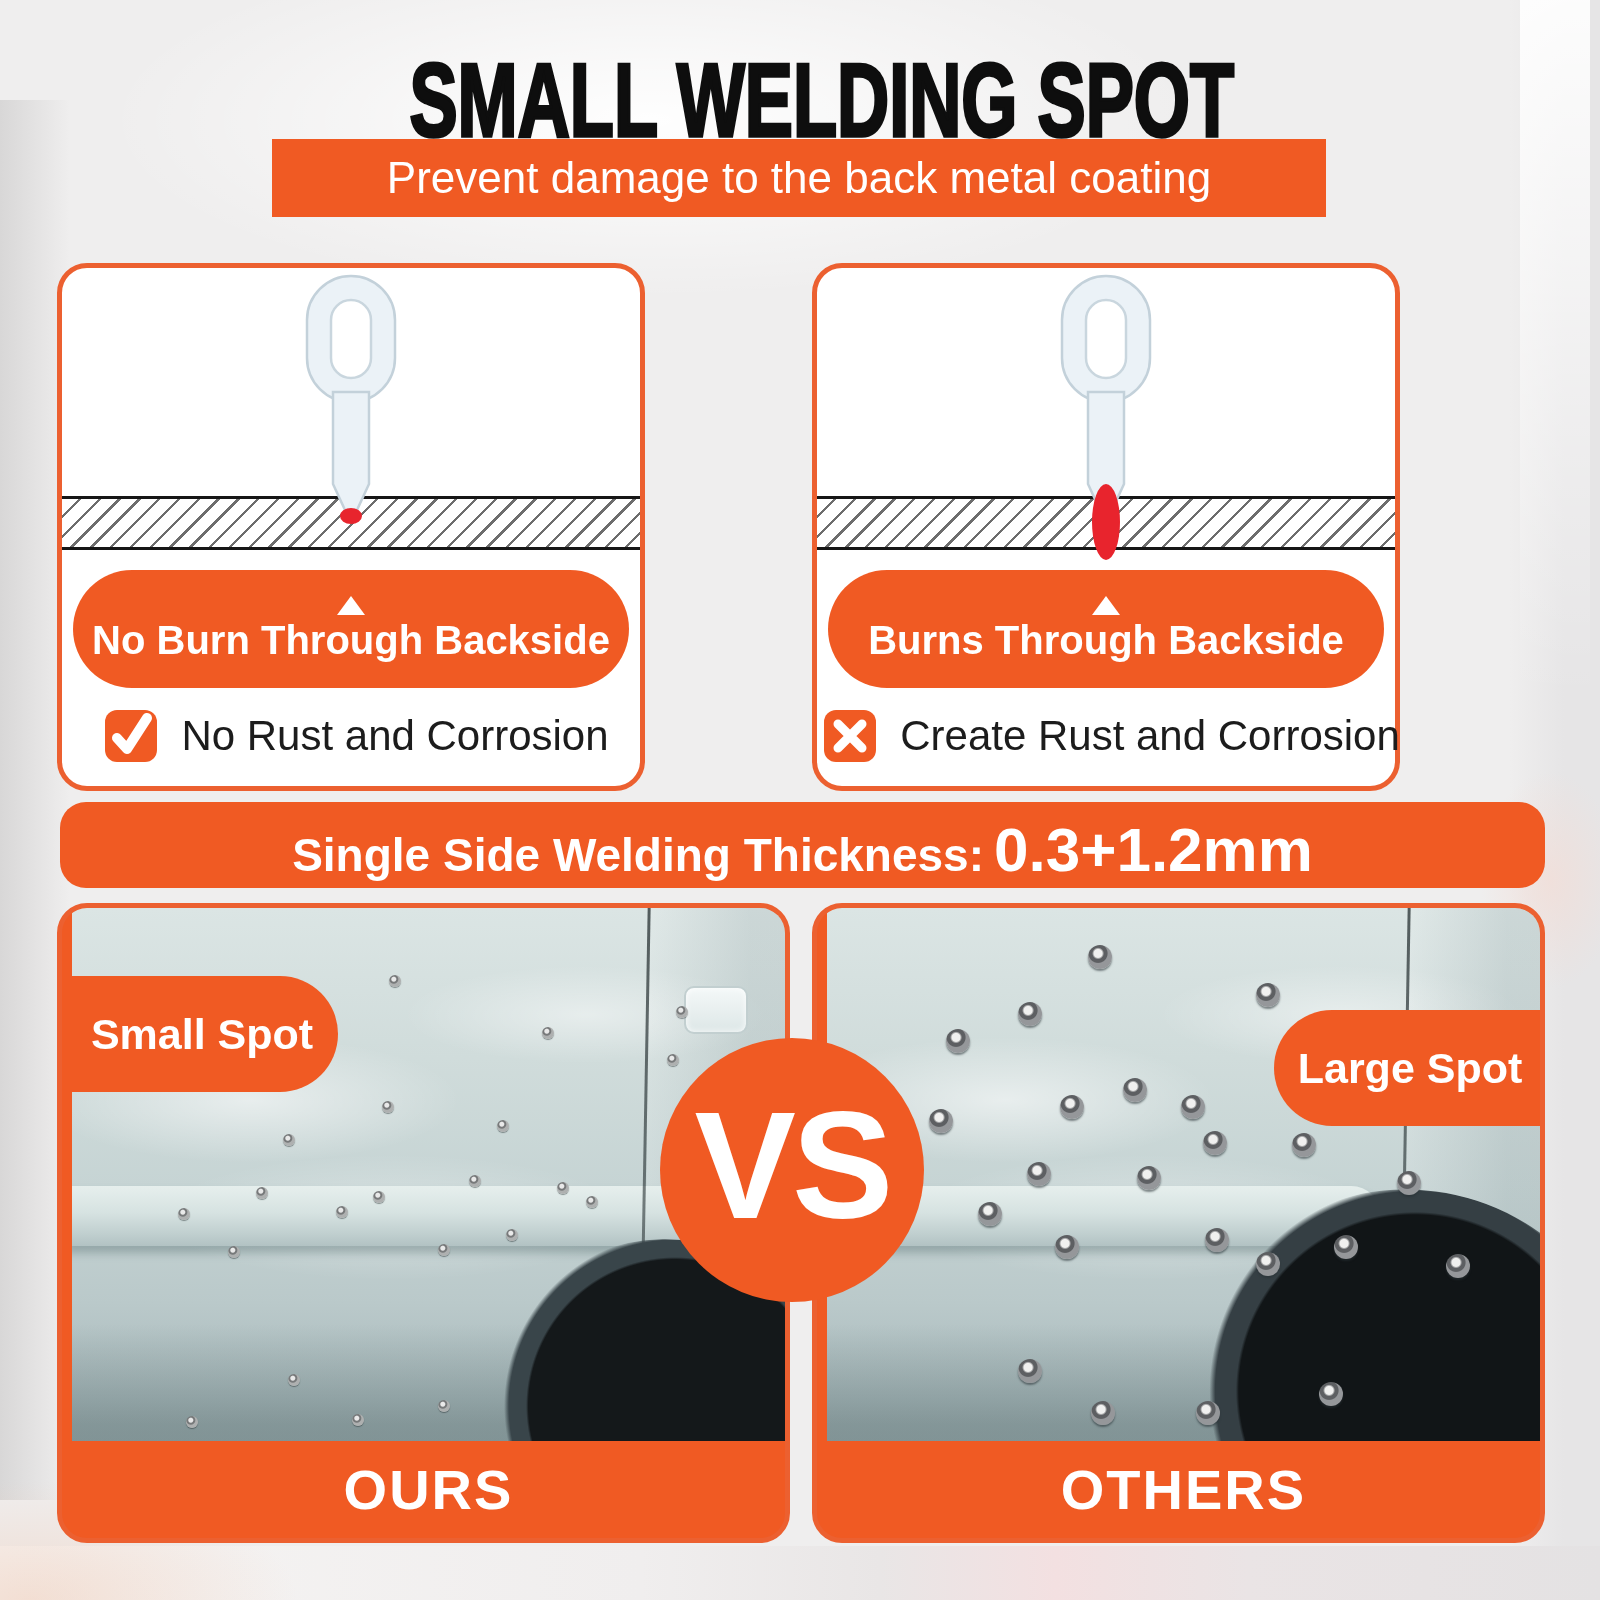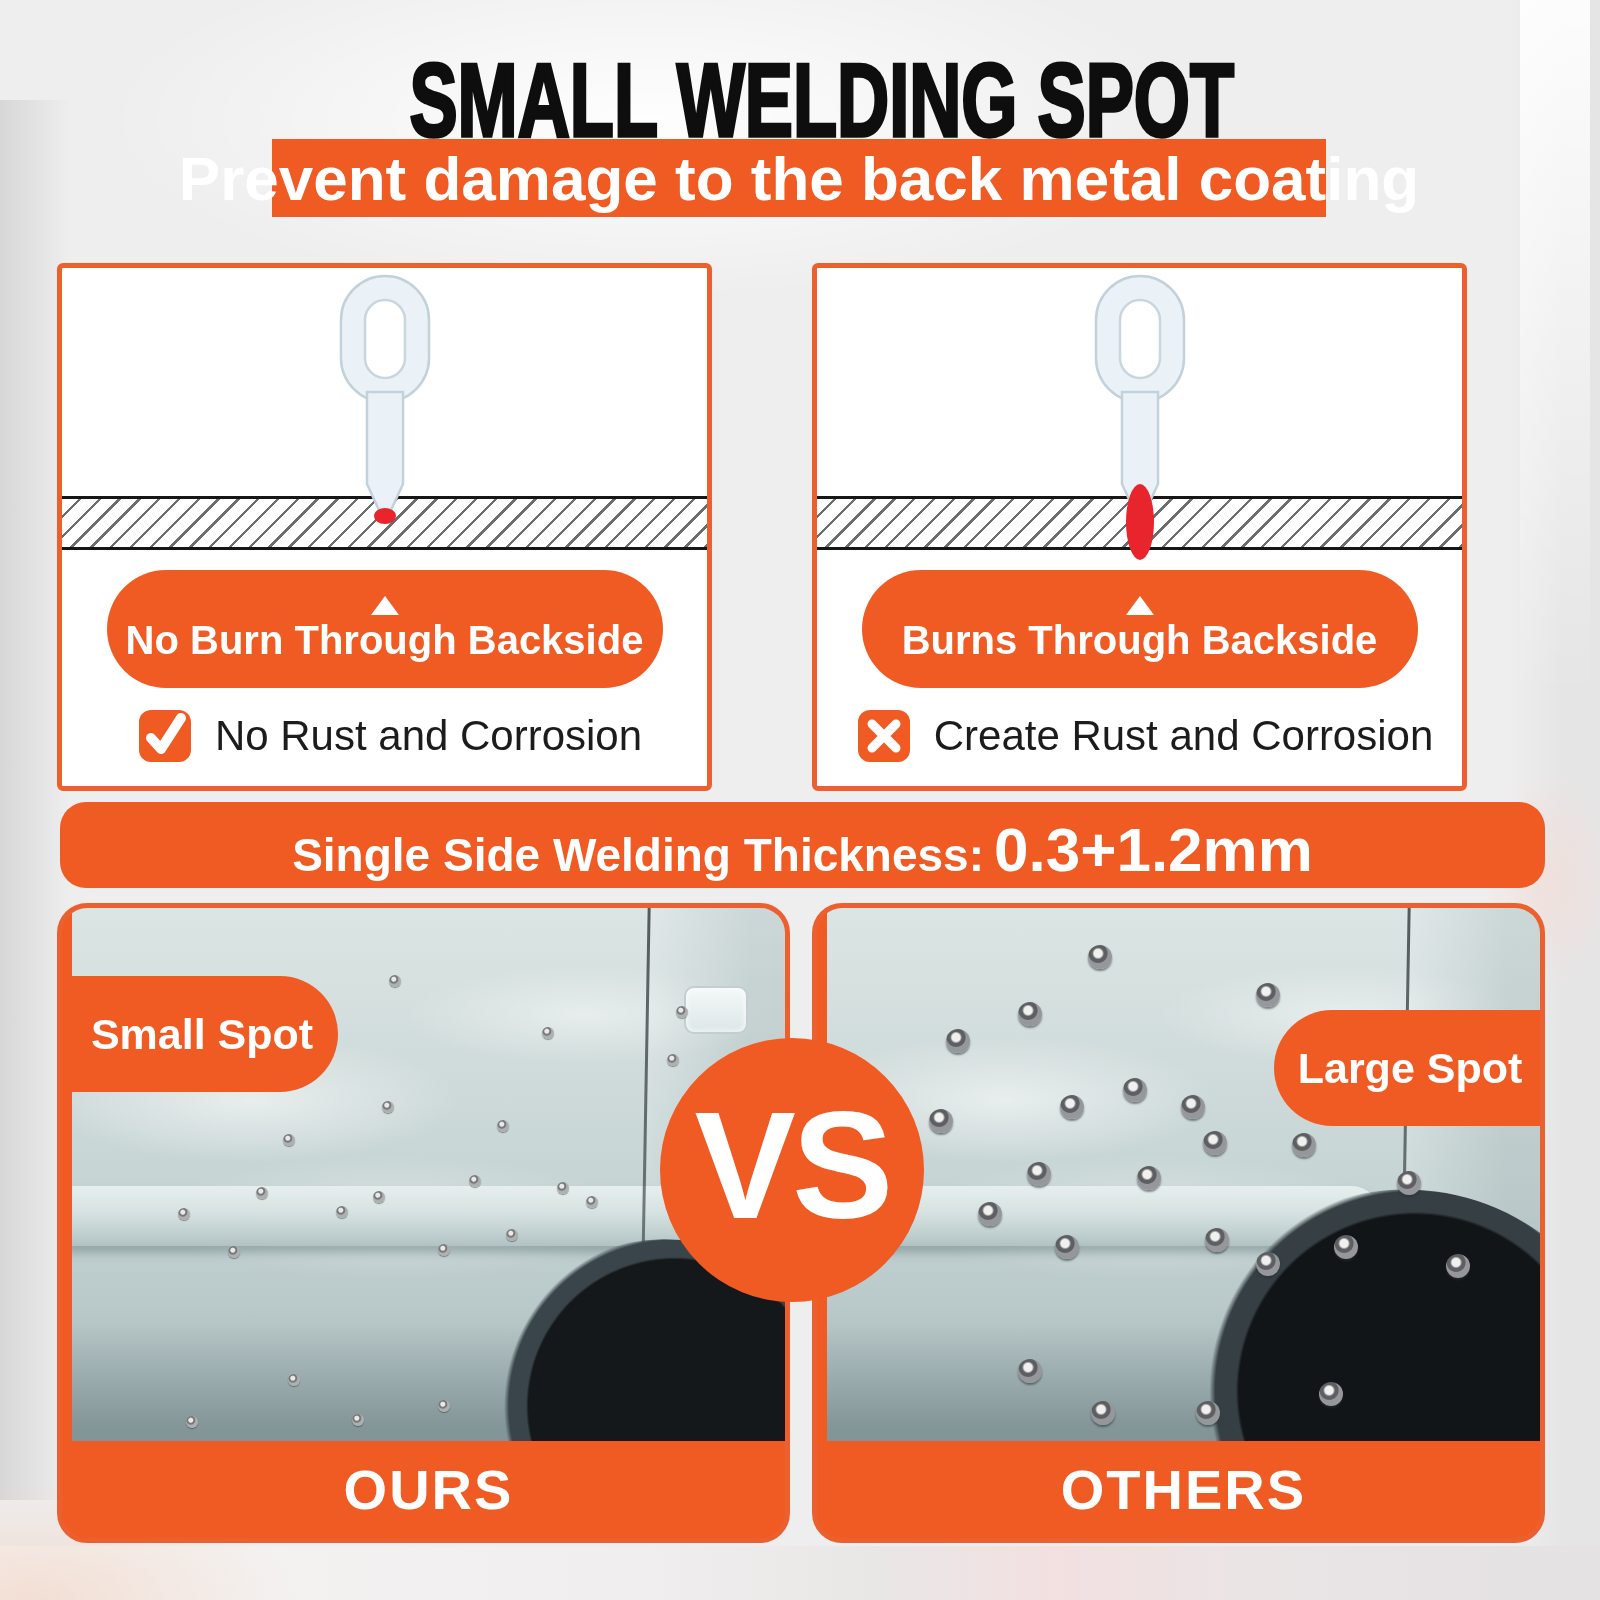"Prevent damage to the back" .subtitle-banner span { font-size: 62px -> 44px; font-weight: bold -> normal }
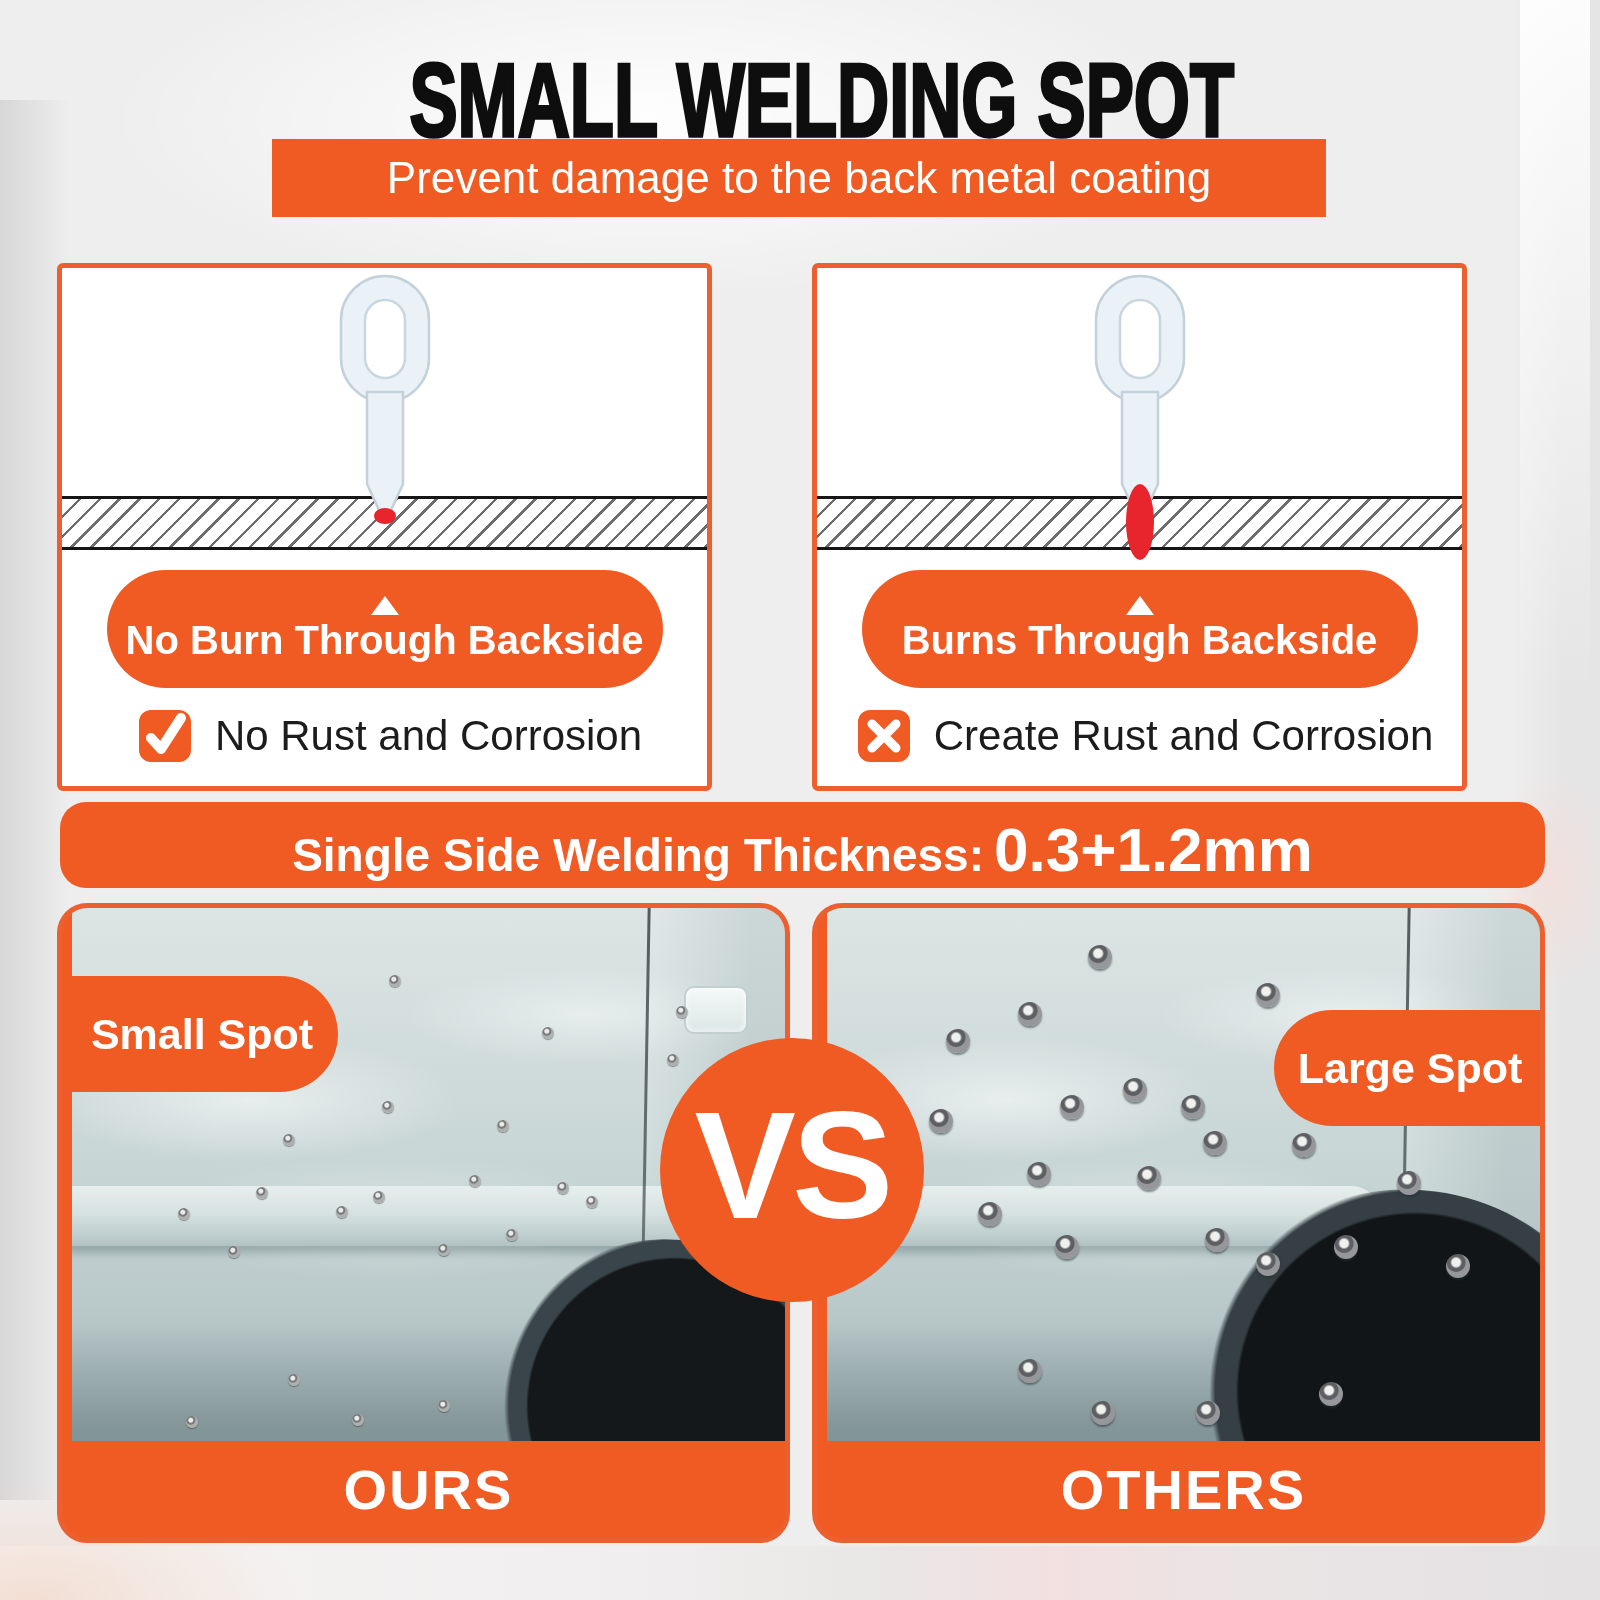"No Burn Through Backside" .panel-top { border-radius: 6px -> 30px; width: 655px -> 588px }
